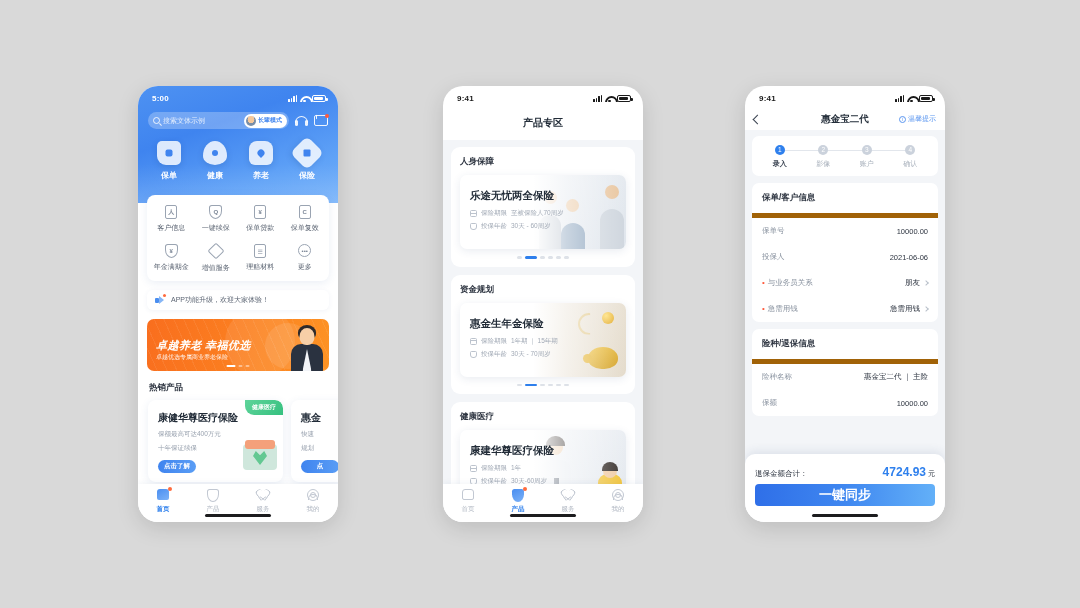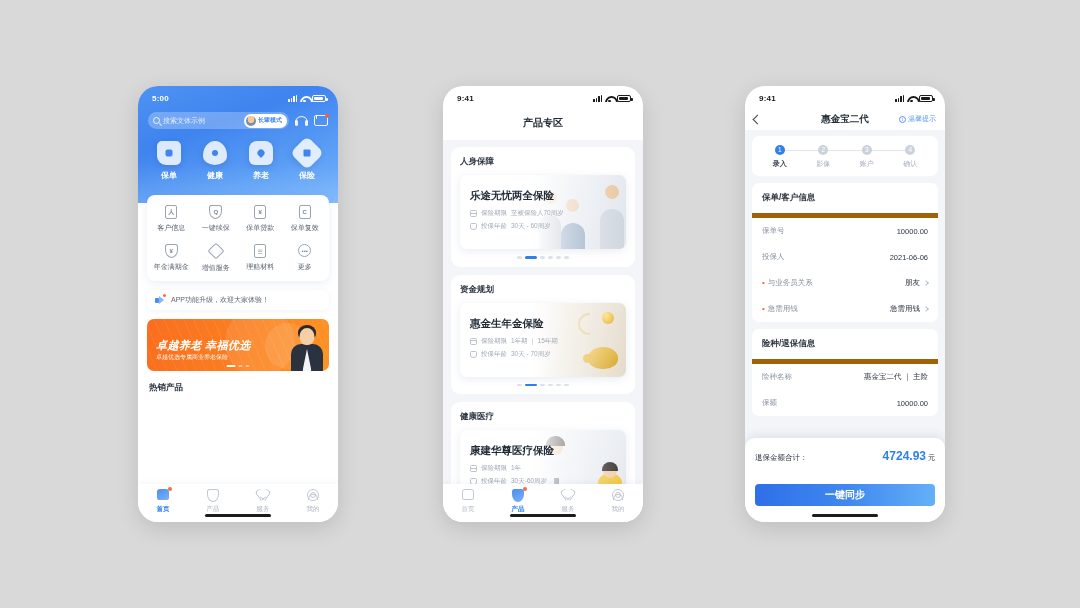"康健华尊医疗保险" div.hotrow { html: none -> <div> <div> <div>健康医疗</div> <div> <span></span> <span></span> <span></span> </div> <div>康健华尊医疗保险</div> <div>保额最高可达400万元</div> <div>十年保证续保</div> <div>点击了解</div> </div> <div> <div>惠金</div> <div>快速</div> <div>规划</div> <div>点</div> </div> </div> }
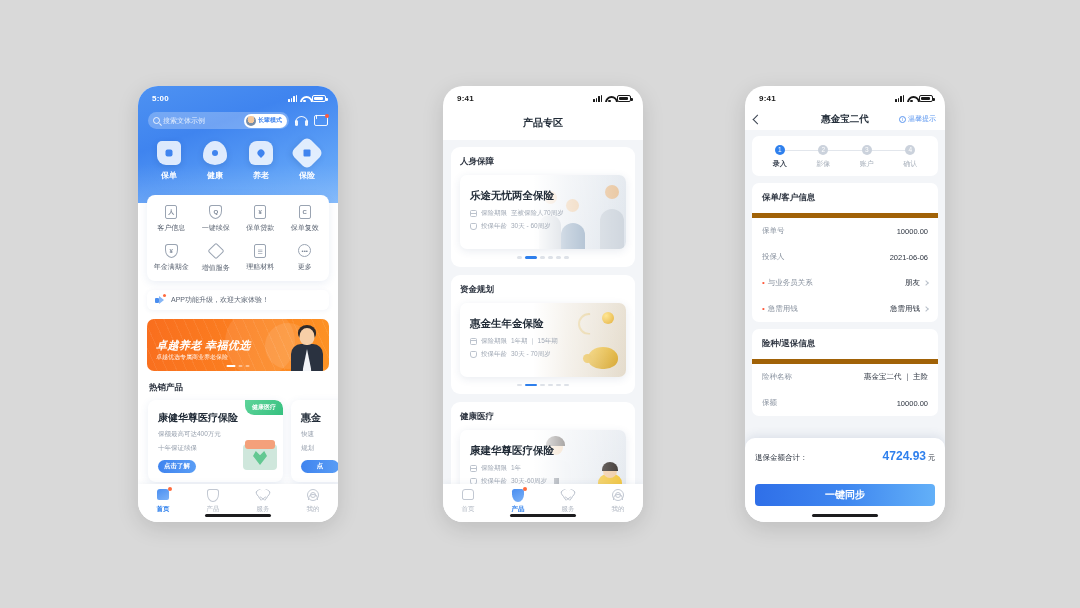"一键同步" .ft-btn { font-size: 10px -> 13px; margin-top: 20px -> 4px }
